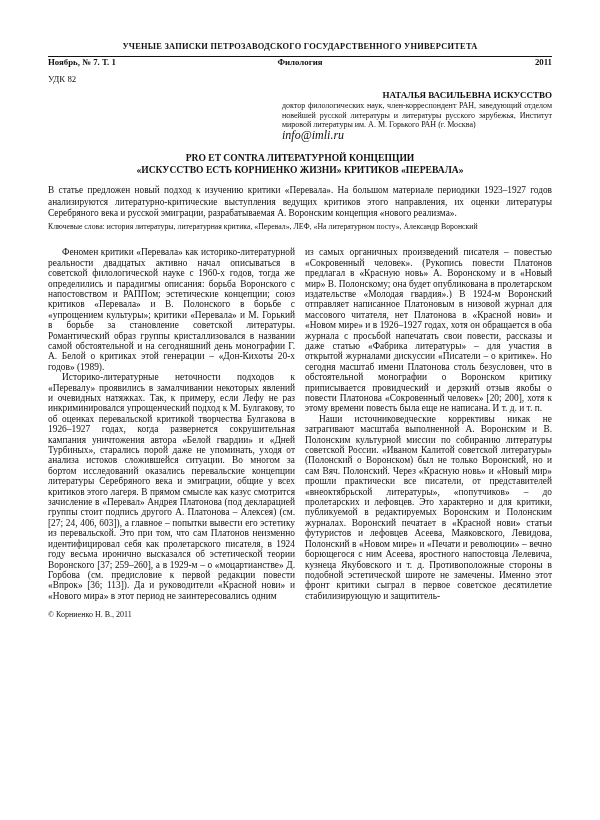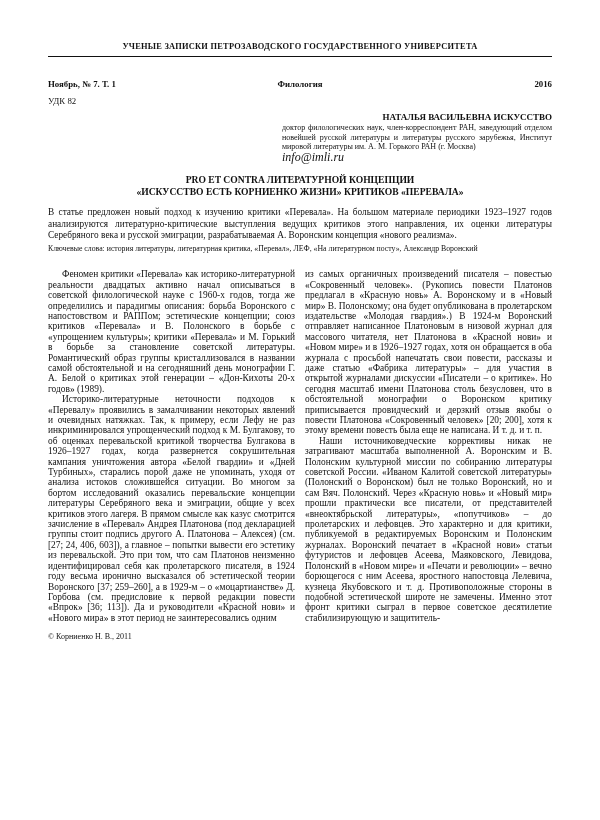"Ноябрь, № 7. Т. 1" .issue-row { margin-top: 22px -> 0 }
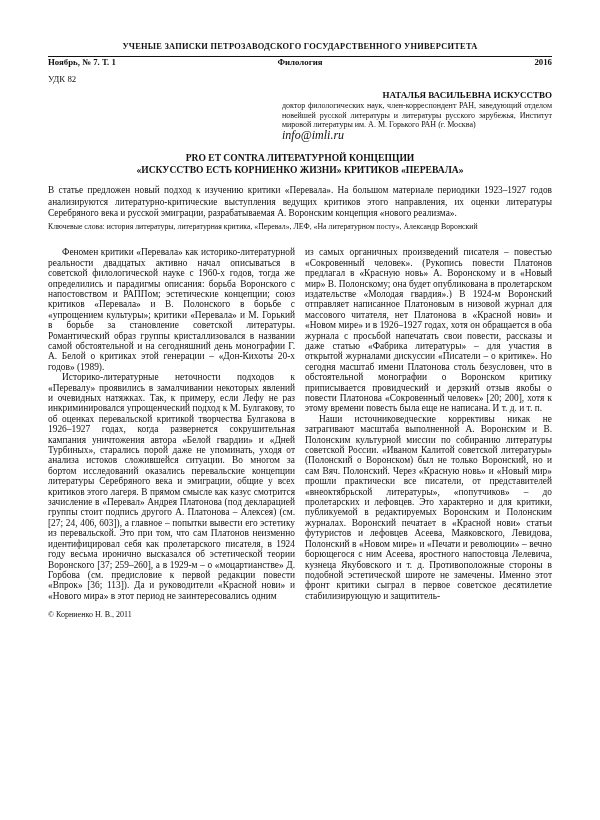"2016" span.issue-right { text: 2016 -> 2011 }
